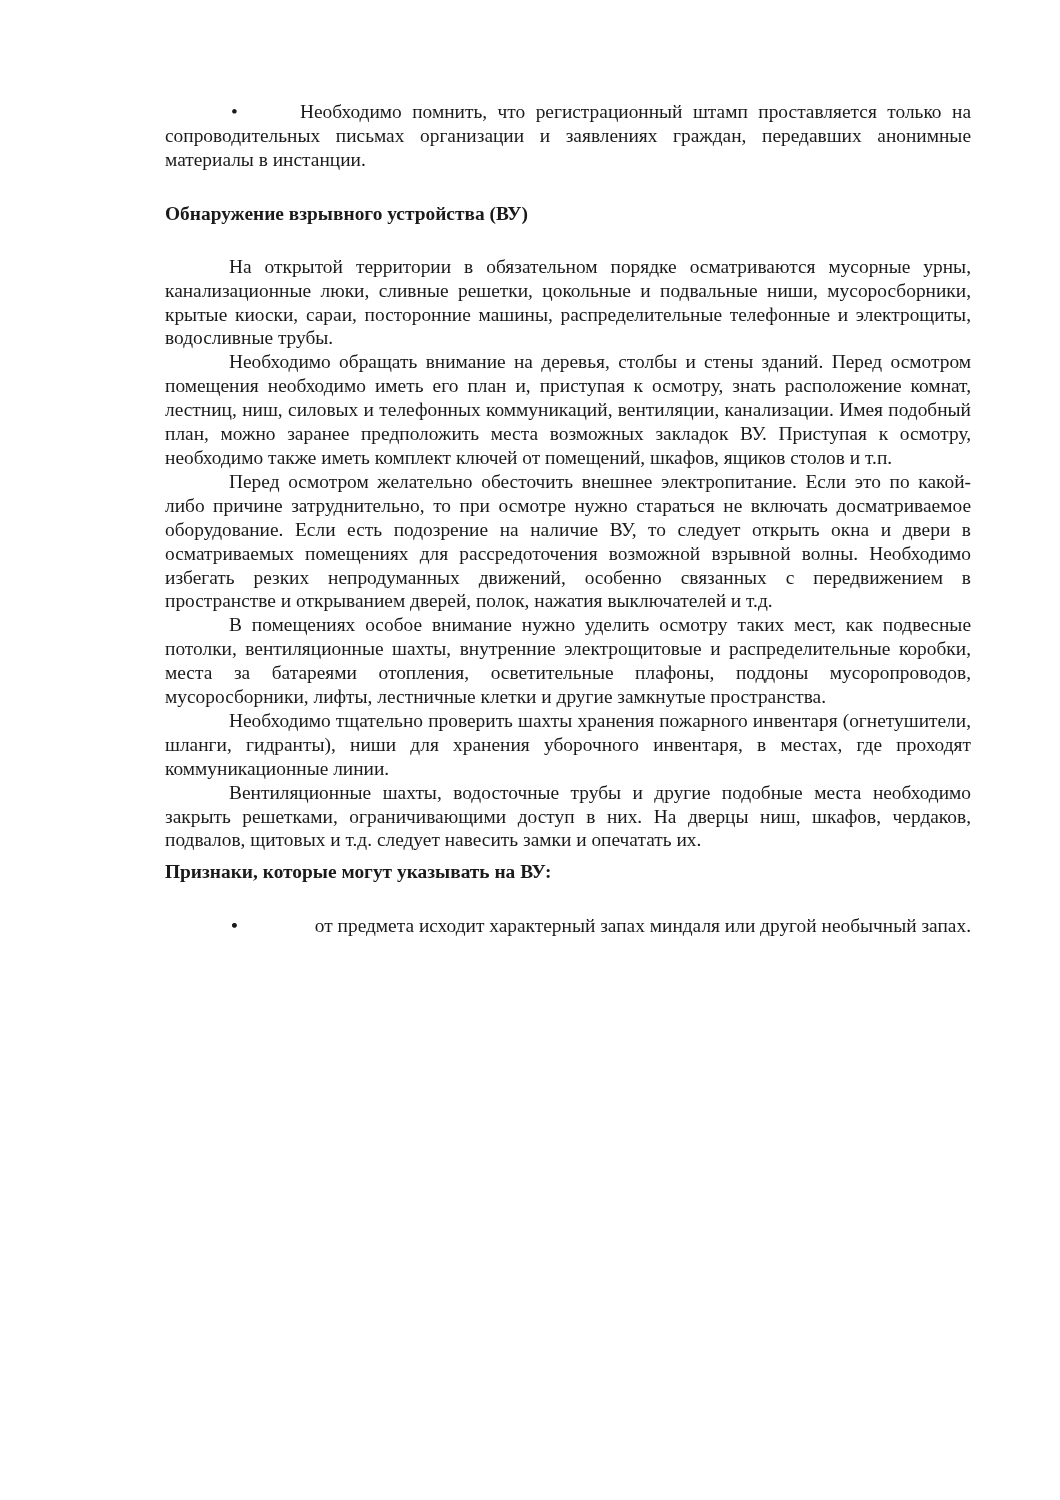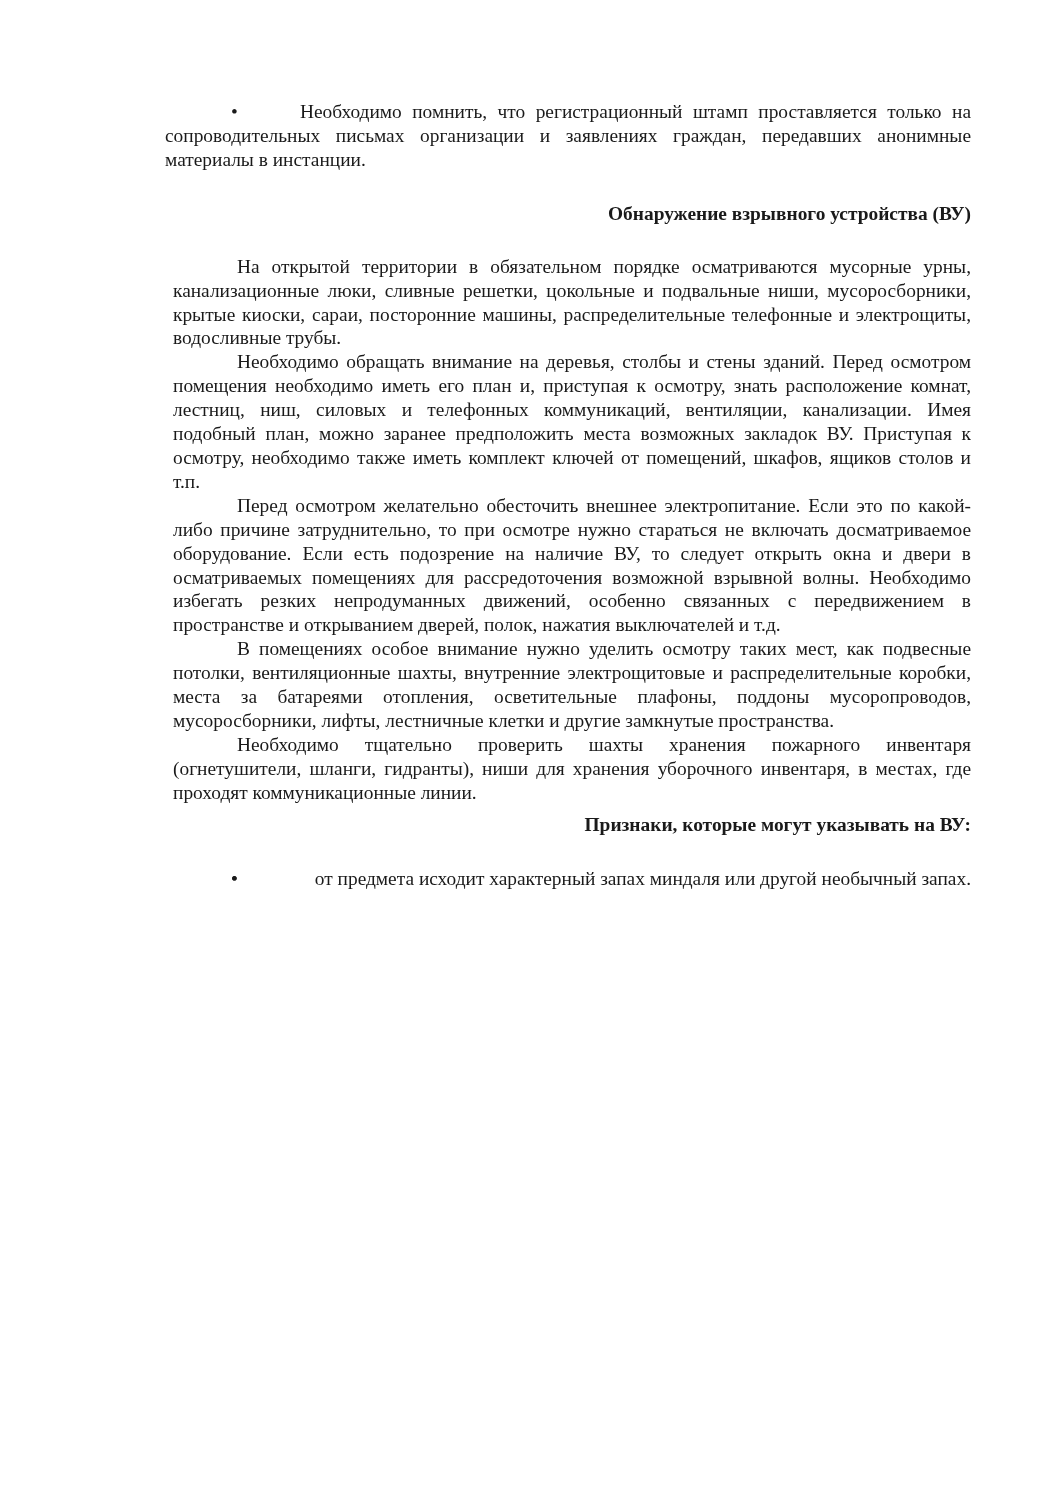"Обнаружение взрывного устройства (ВУ)" h2 { text-align: right -> left }
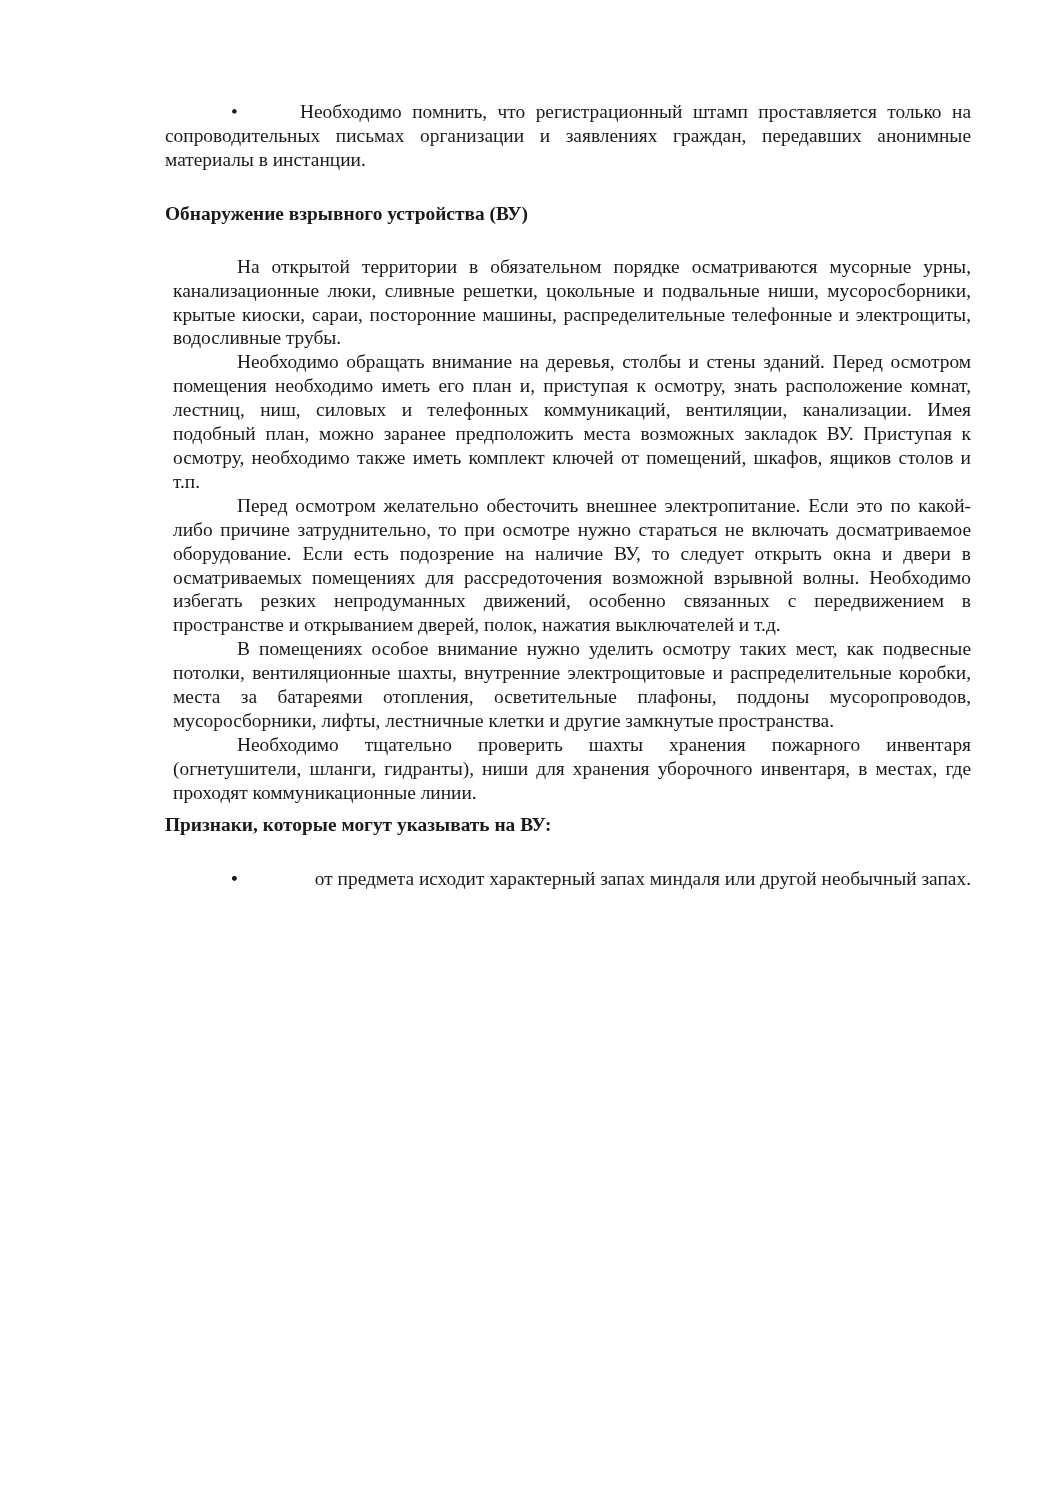"На открытой территории в обязательном" .indent { margin-left: 8px -> none }
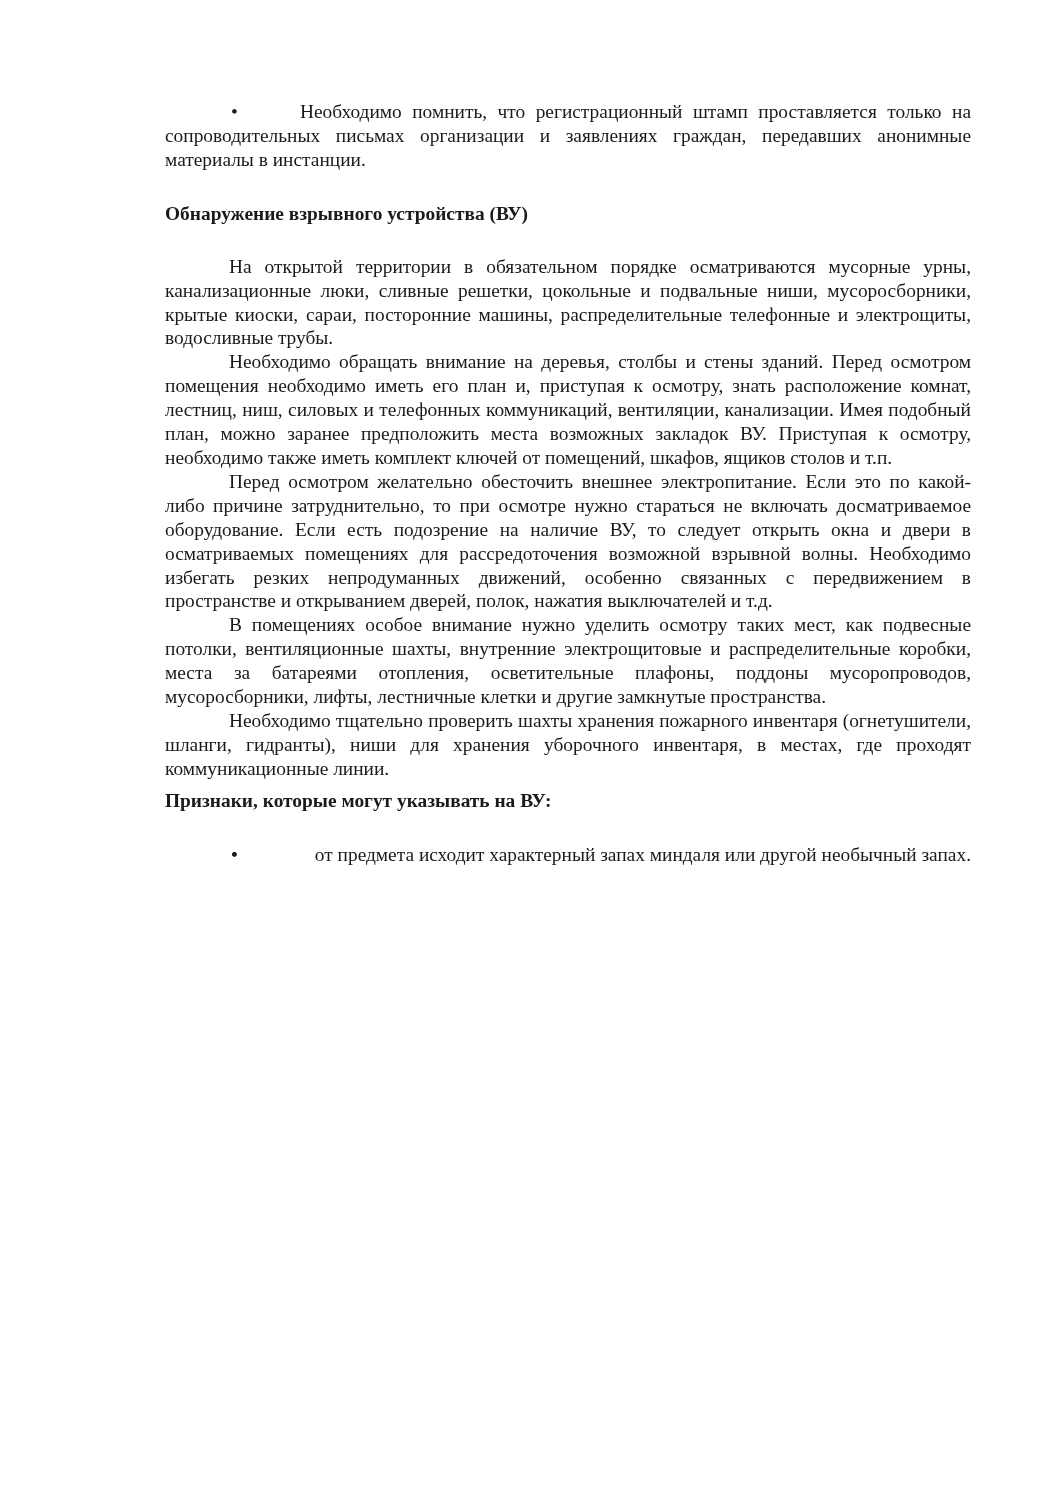"Вентиляционные шахты, водосточные трубы" p.indent { html: none -> <p>Вентиляционные шахты, водосточные трубы и другие подобные места необходимо закрыть решетками, ограничивающими доступ в них. На дверцы ниш, шкафов, чердаков, подвалов, щитовых и т.д. следует навесить замки и опечатать их.</p> }
